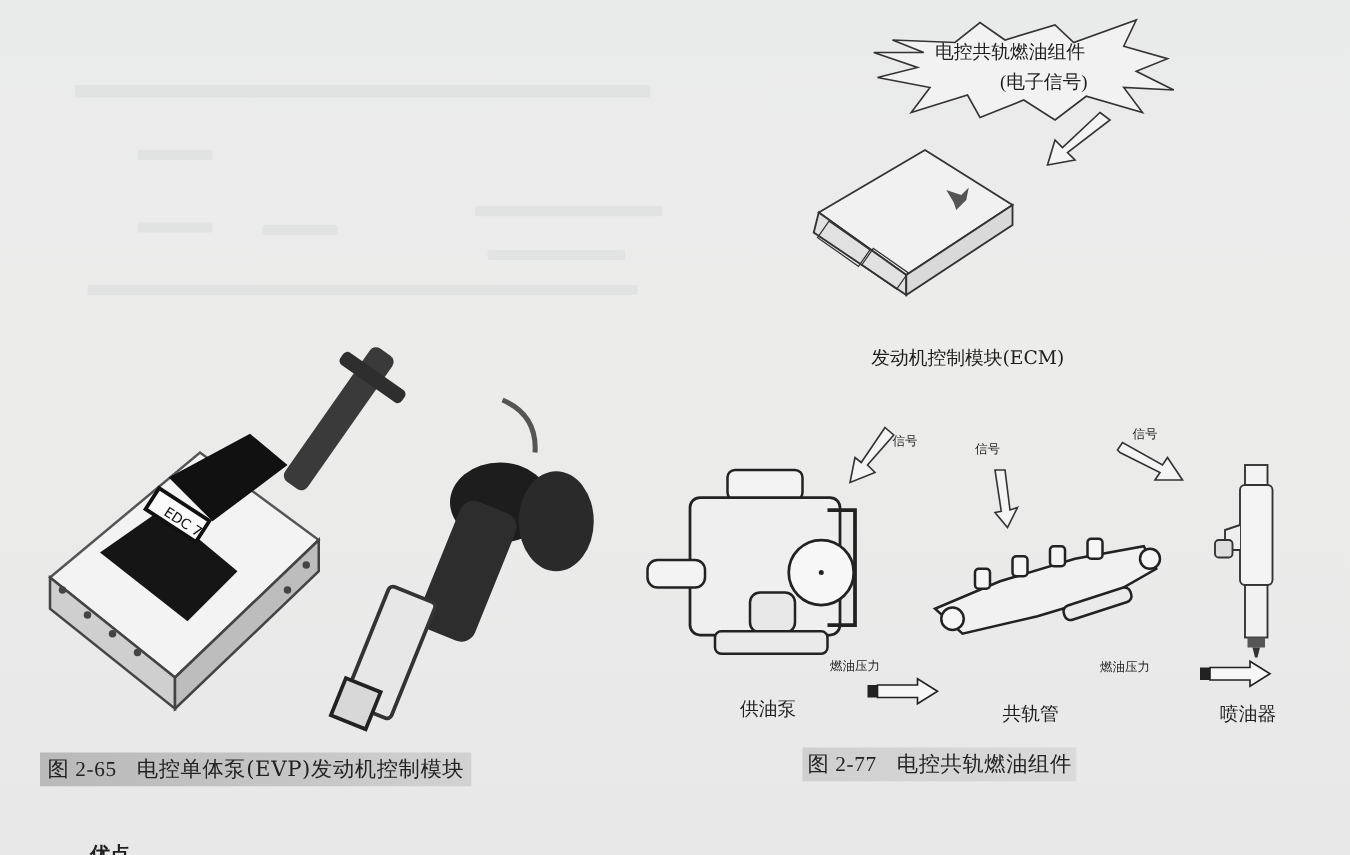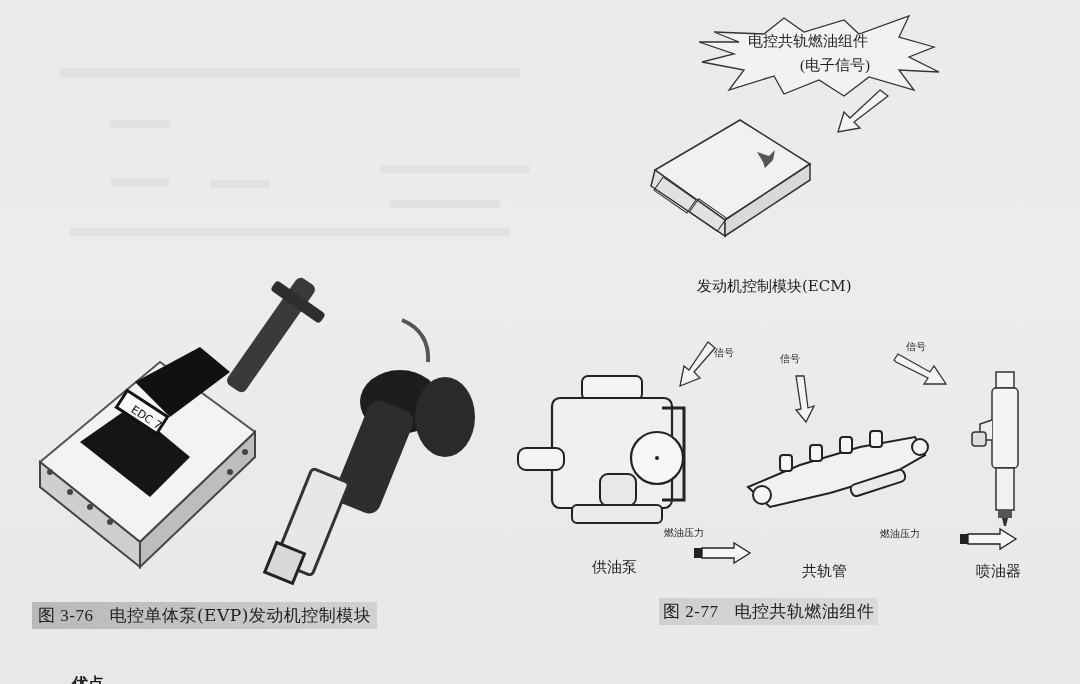"图 3-76" span.num { text: 3-76 -> 2-65 }
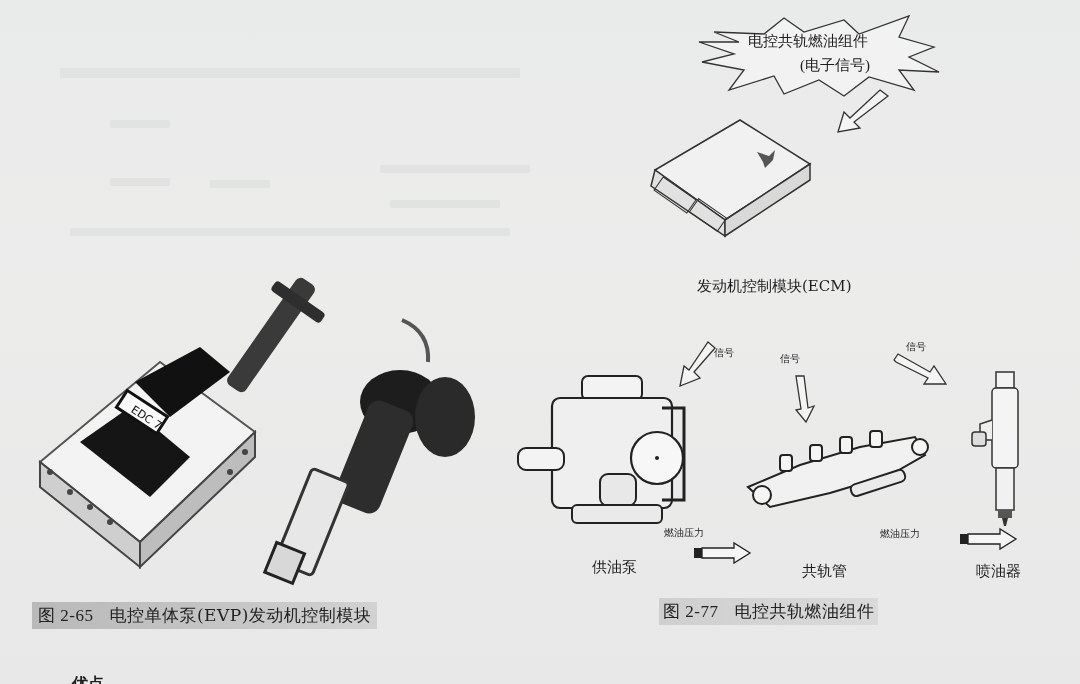"图 2-77 电控共轨燃油组件" .cap-right { margin-left: 17px -> none }
